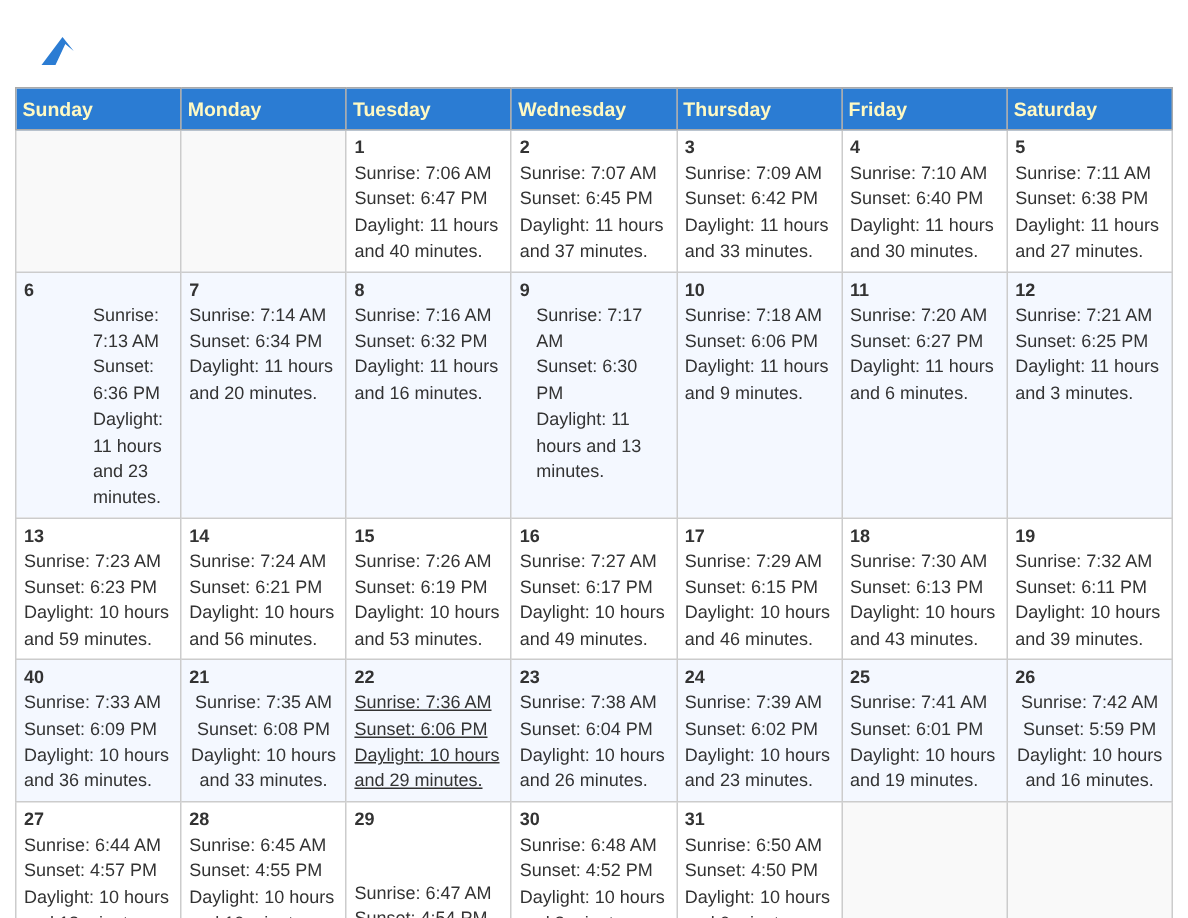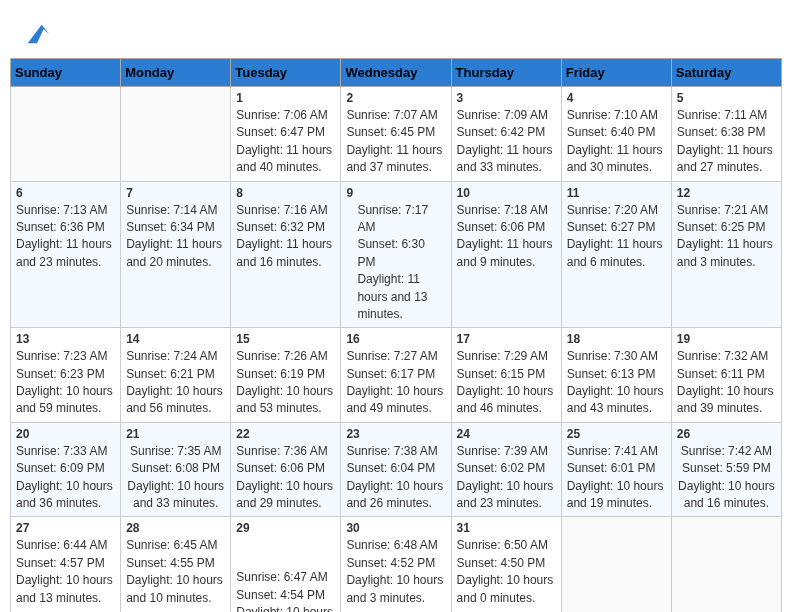"Sunday" .calendar th { color: #000000 -> #fef9c3 }
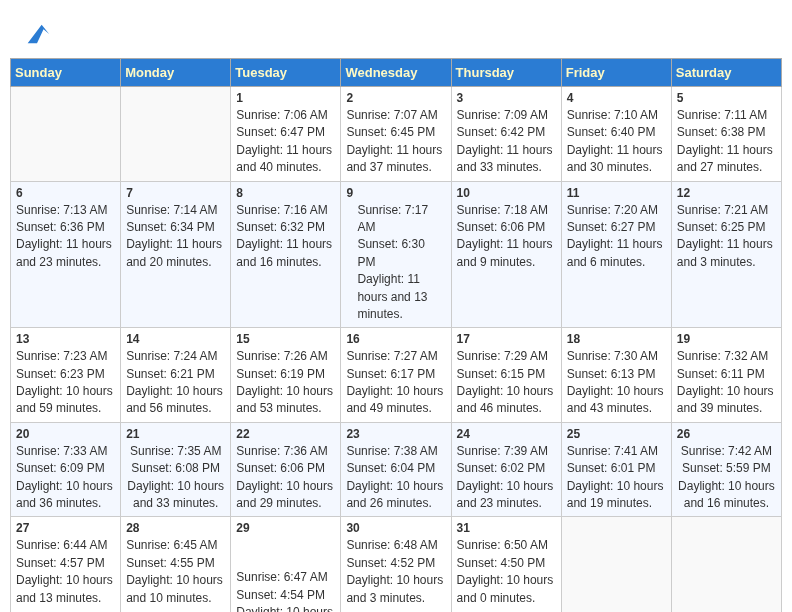"Sunrise: 7:13 AM" div.day-info { margin-left: none -> 46px }
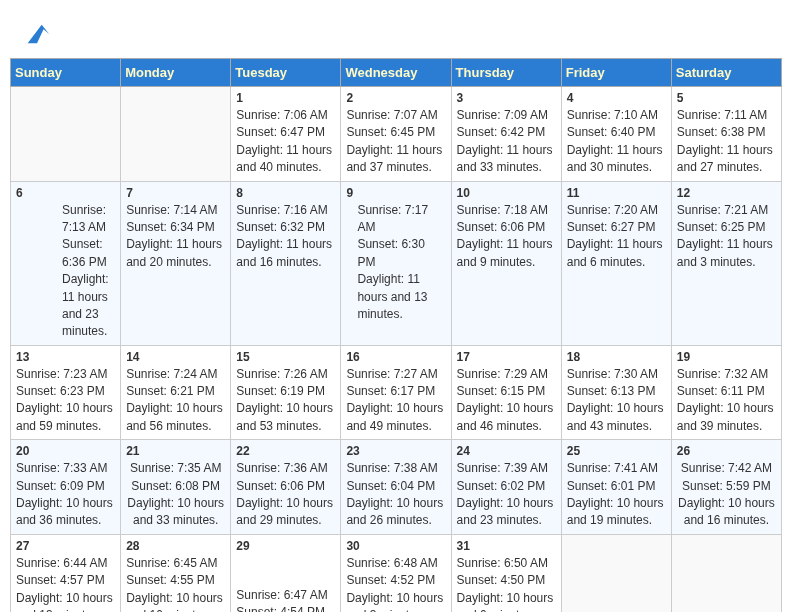"20" span.day-num { text: 20 -> 40 }
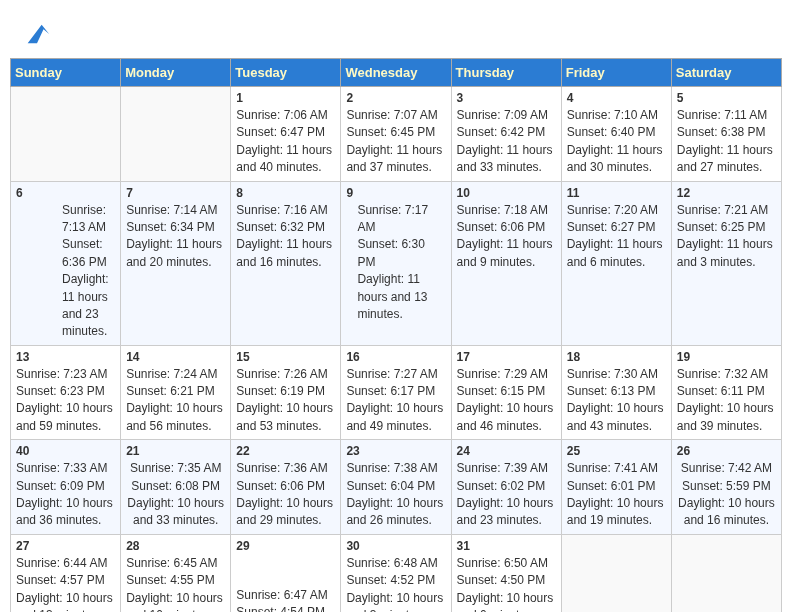"Sunrise: 7:36 AM" div.day-info { text-decoration: none -> underline }
